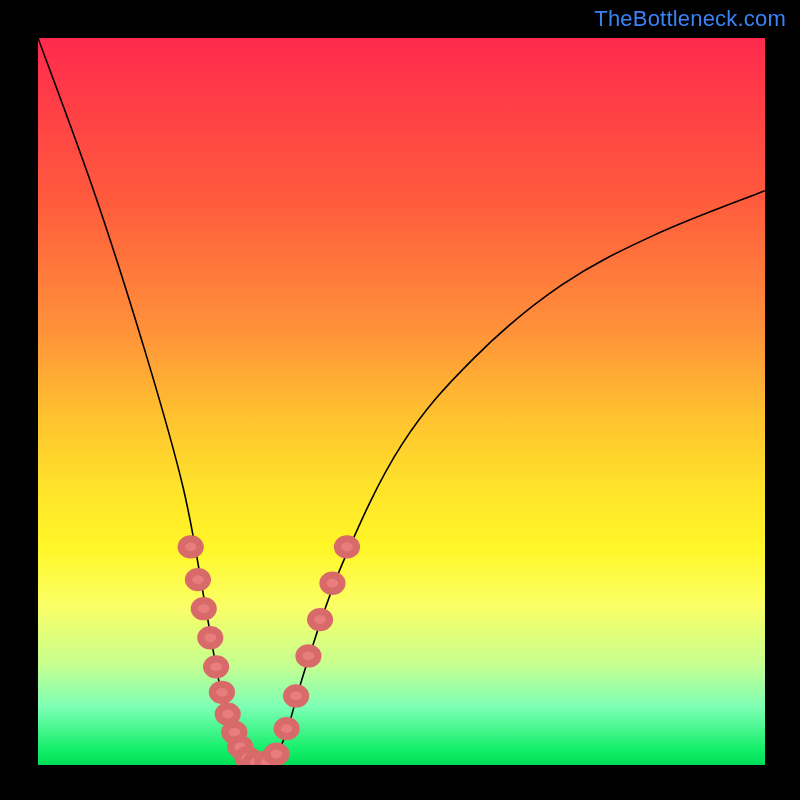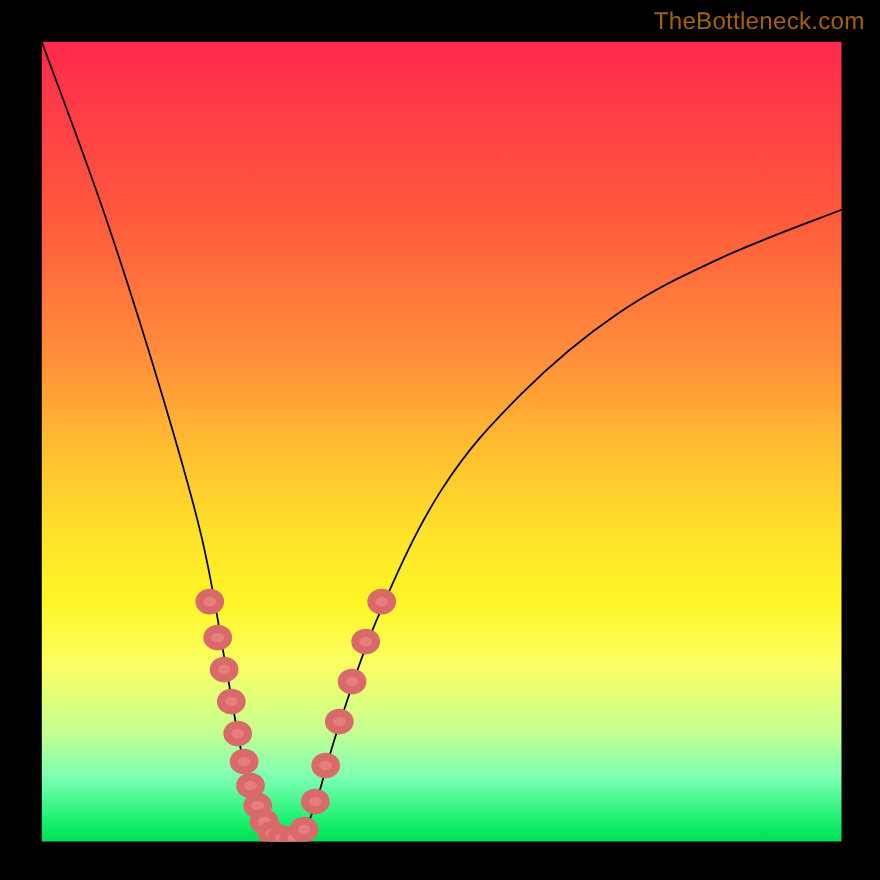"TheBottleneck.com" .watermark { color: #a16207 -> #3b82f6 }
